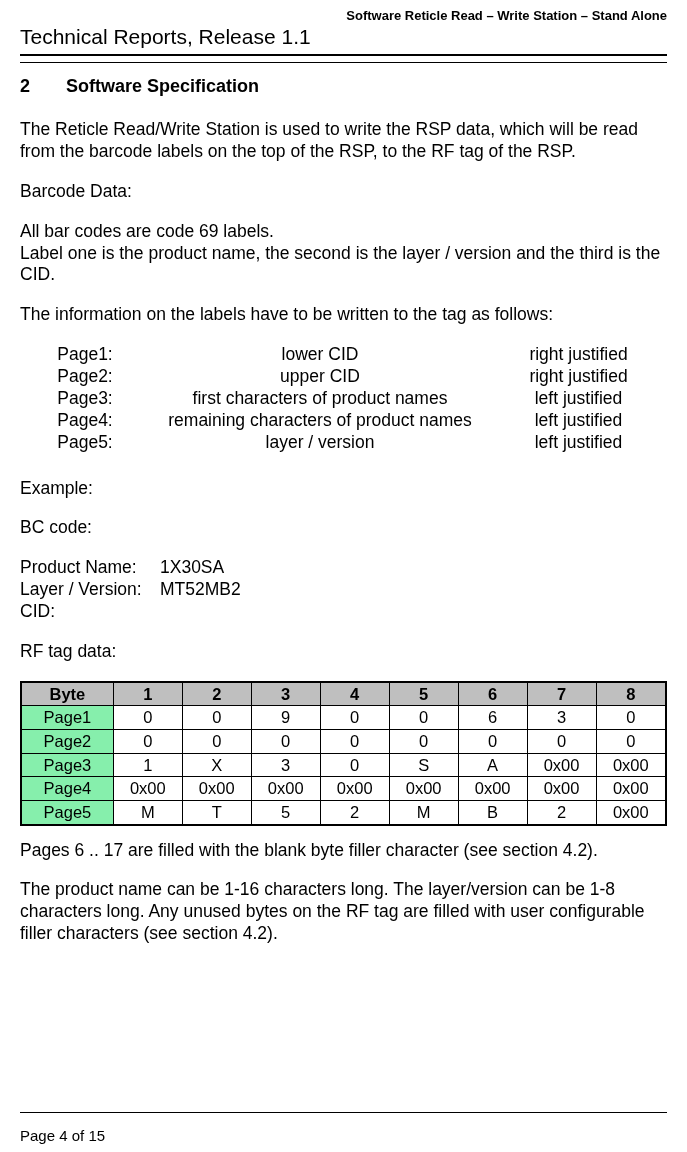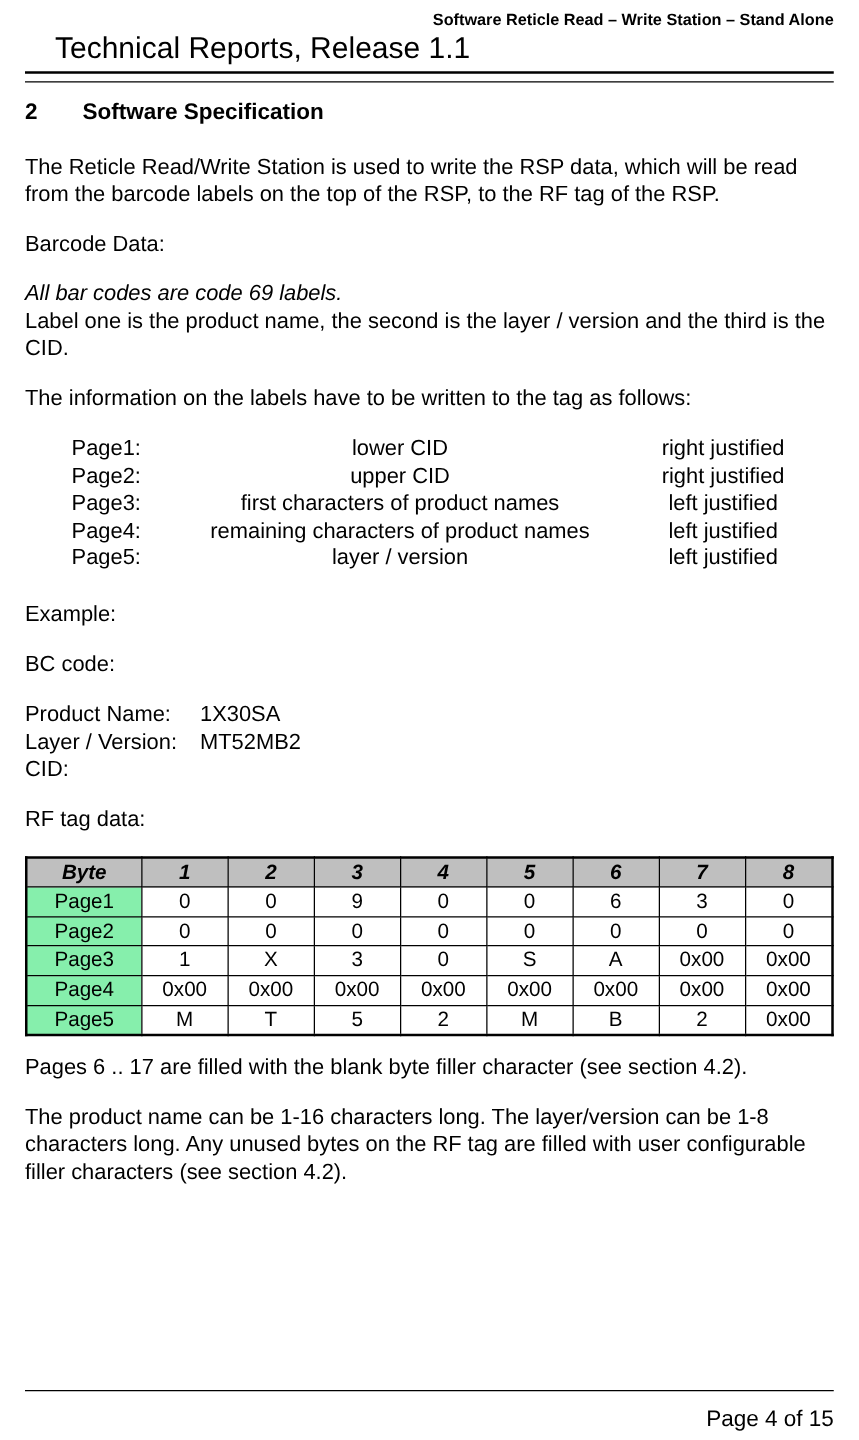"Technical Reports, Release 1.1" .hdr-sub { font-size: 24px -> 21px; margin-left: 24px -> none }
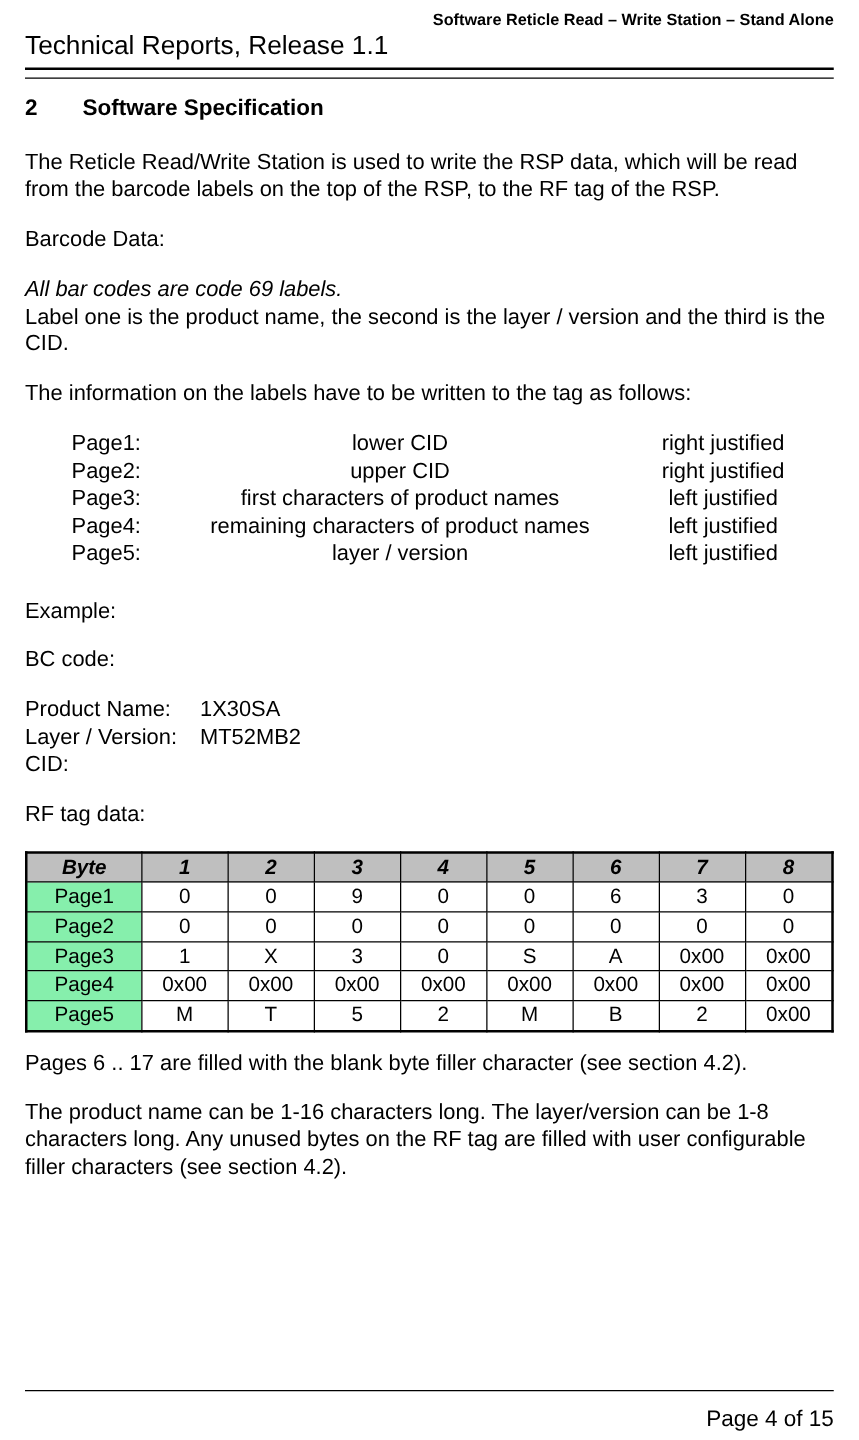"All bar codes are code" .nomb { font-style: italic -> none }
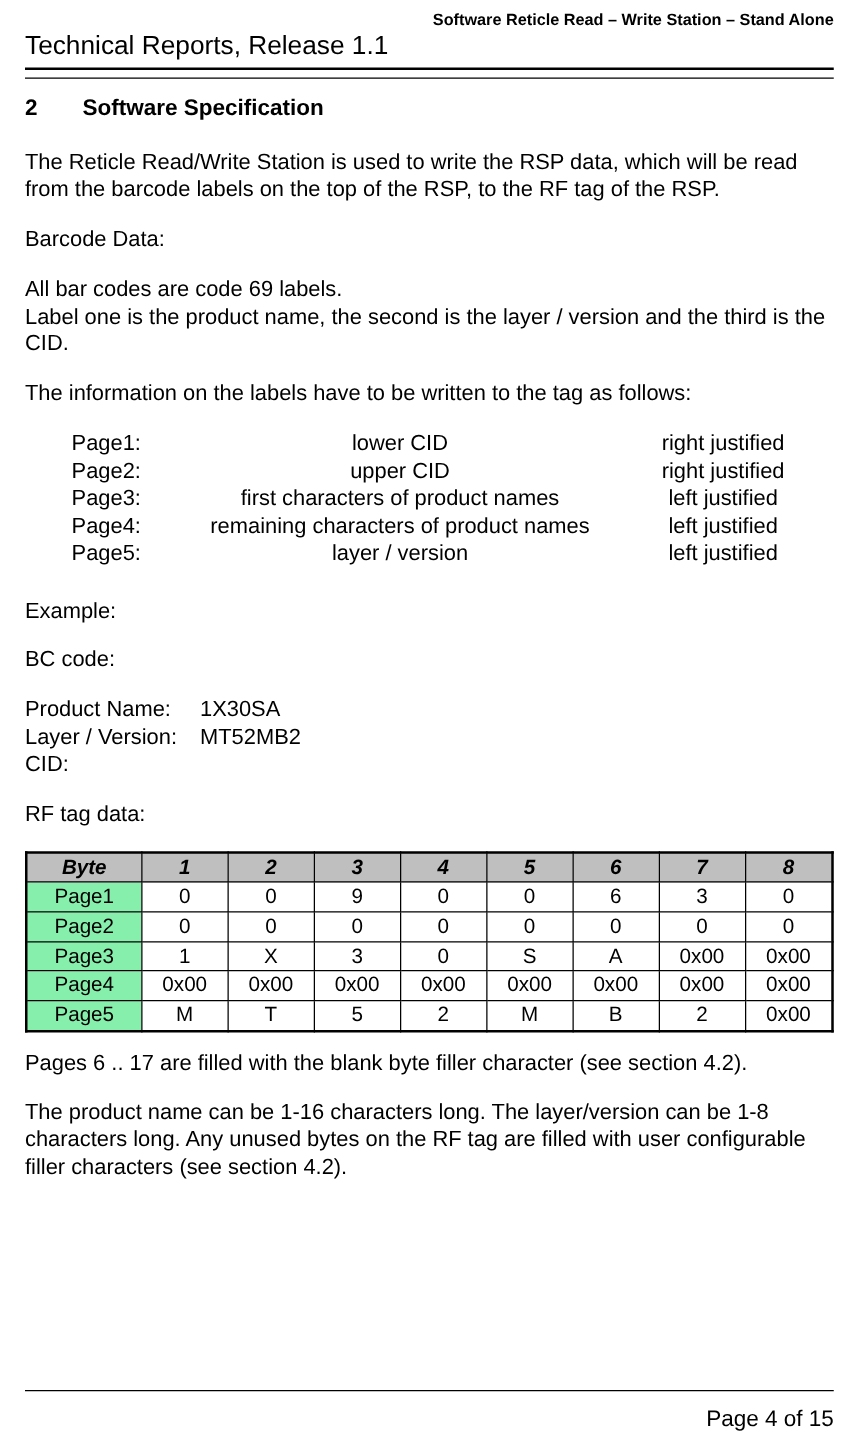"Byte" table th { font-style: italic -> none }
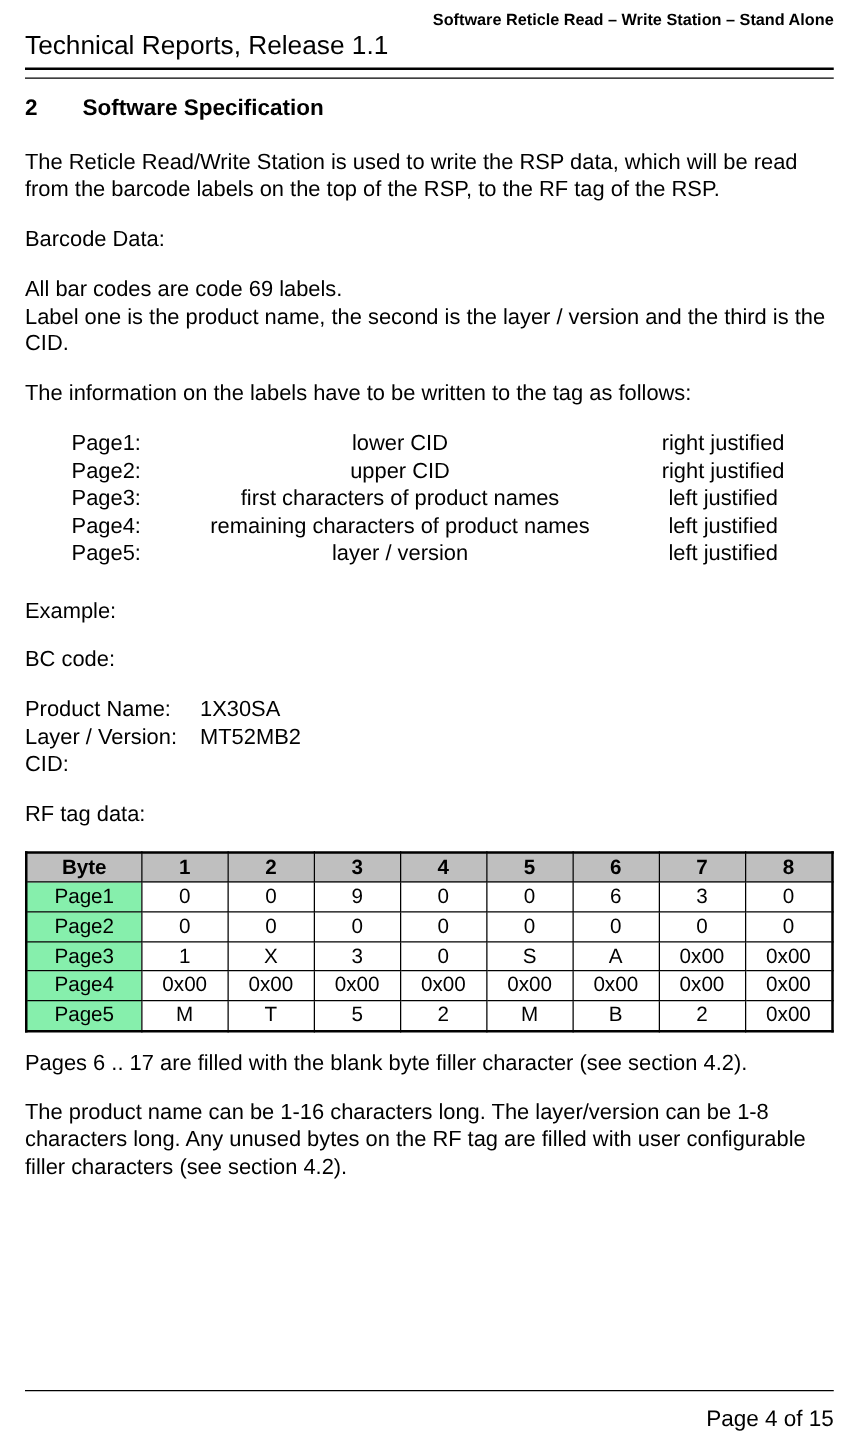"Page 4 of 15" .footer { font-size: 18px -> 15px; text-align: right -> left }
